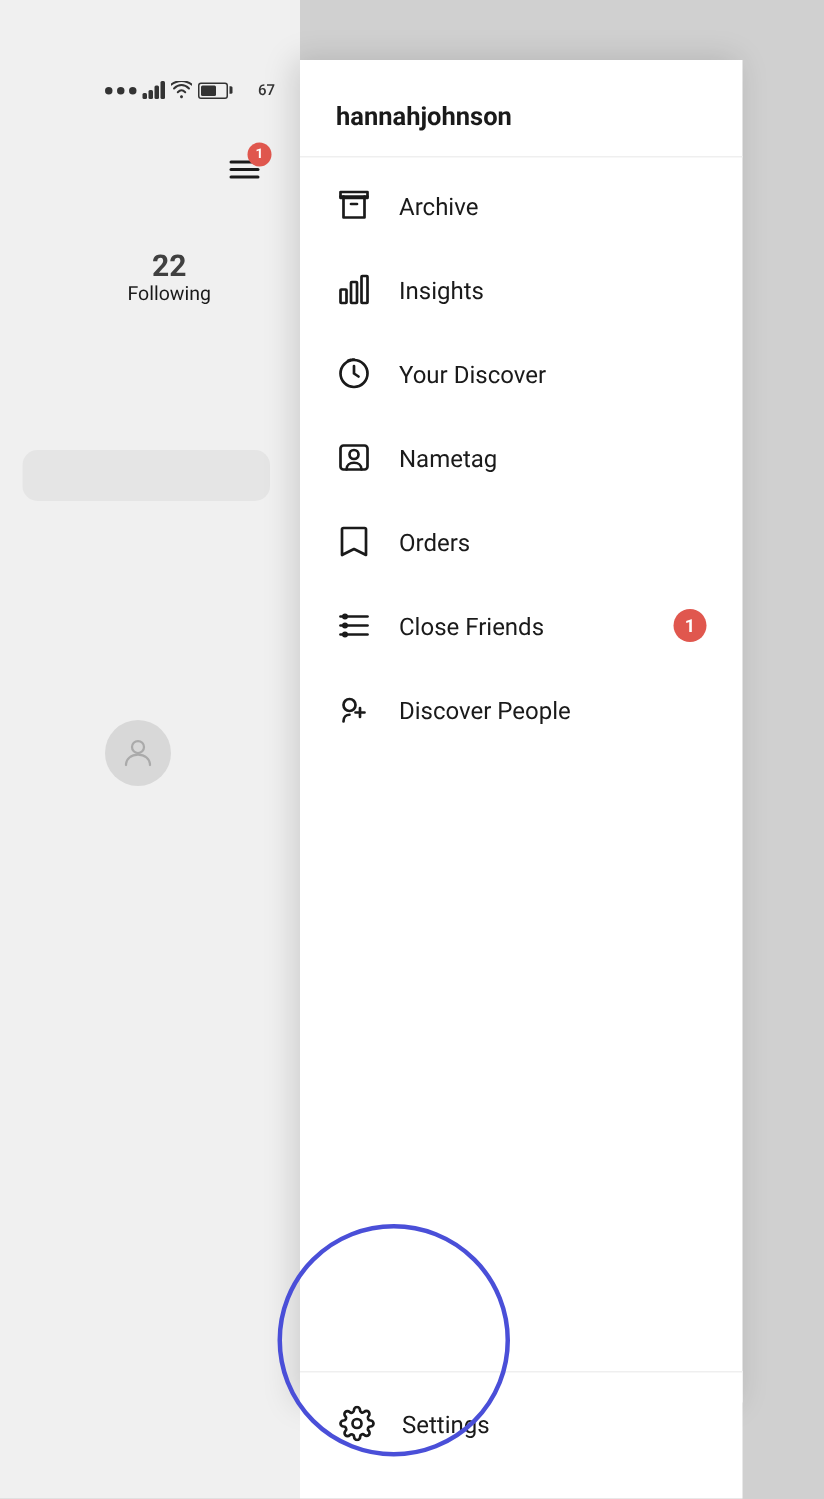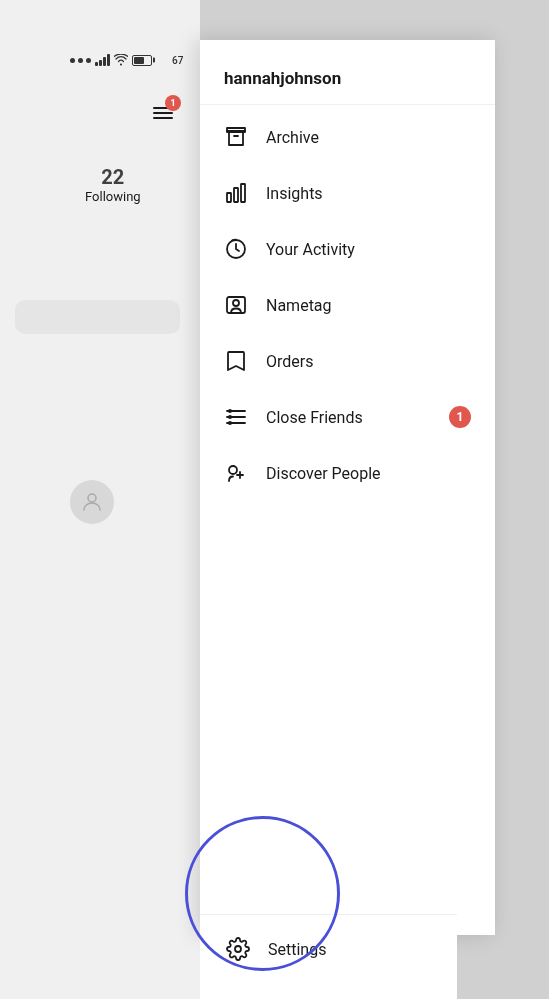"Your Activity" span.menu-item-label { text: Activity -> Discover }
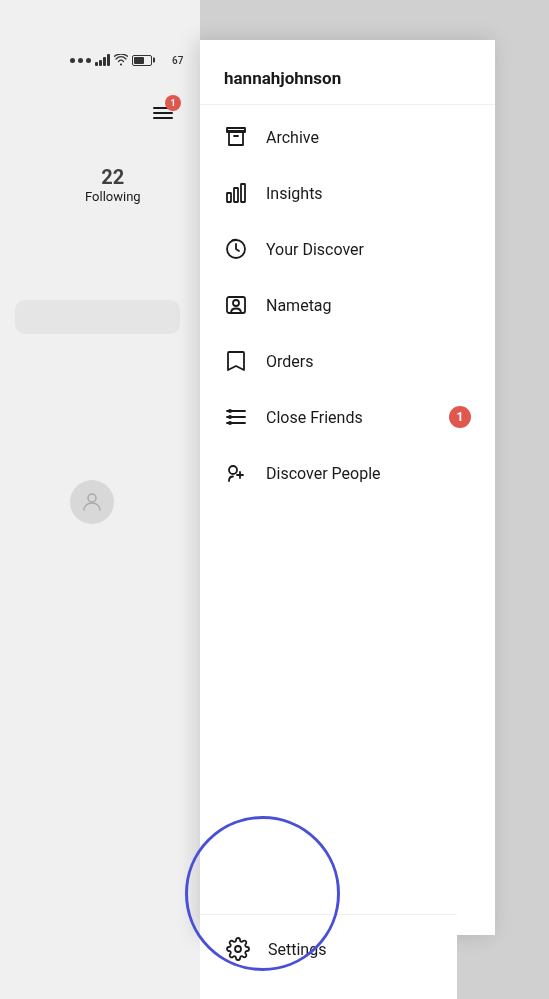"Settings" .settings-area { width: 257px -> 295px }
